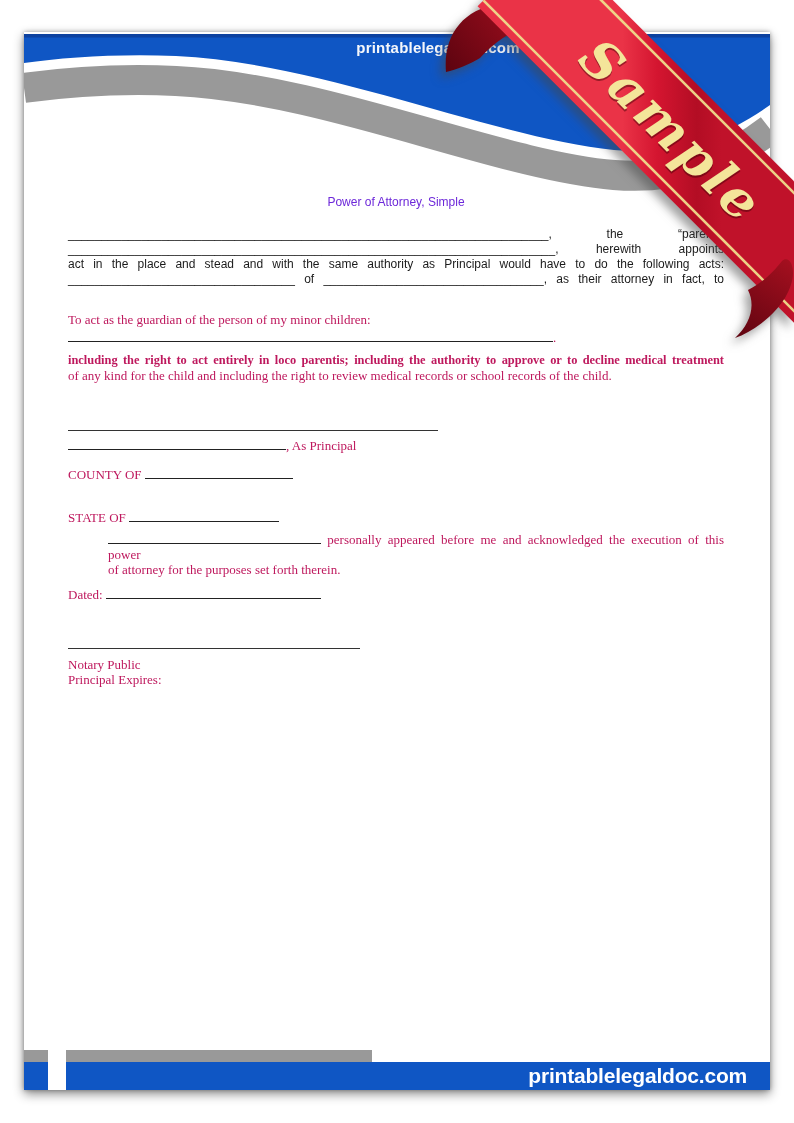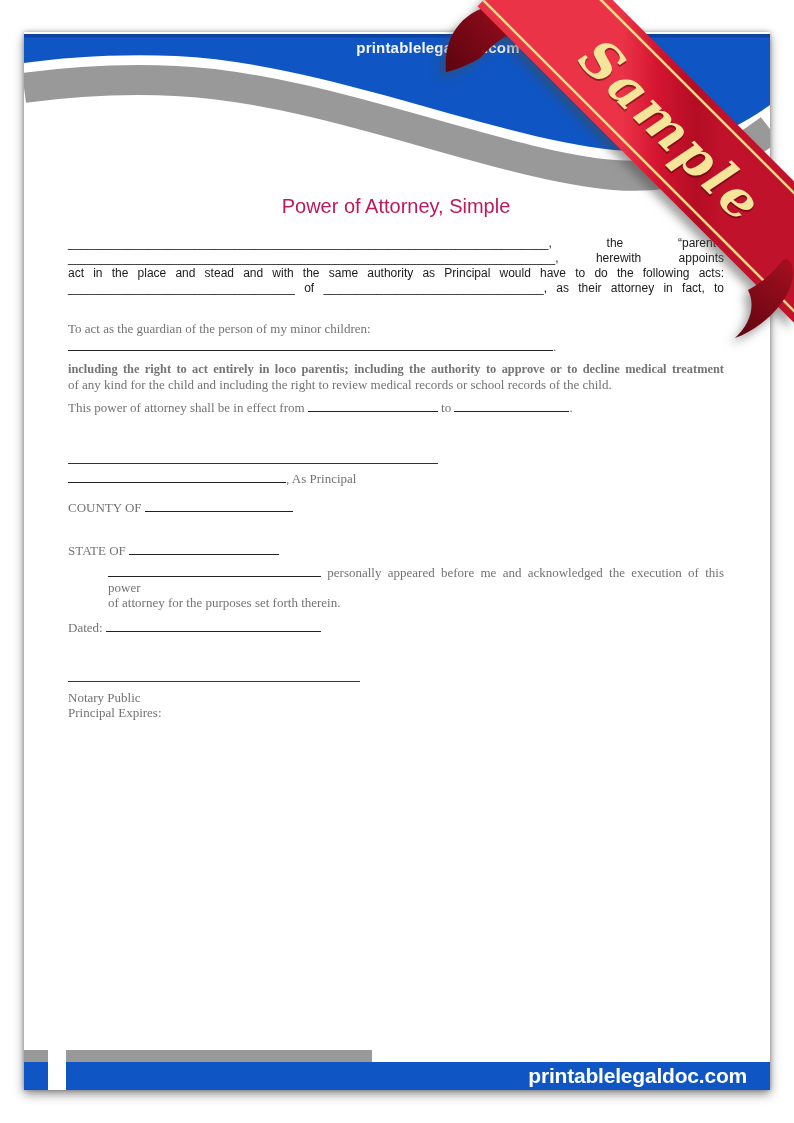"Power of Attorney, Simple" .title { color: #be185d -> #6d28d9; font-size: 20px -> 12px }
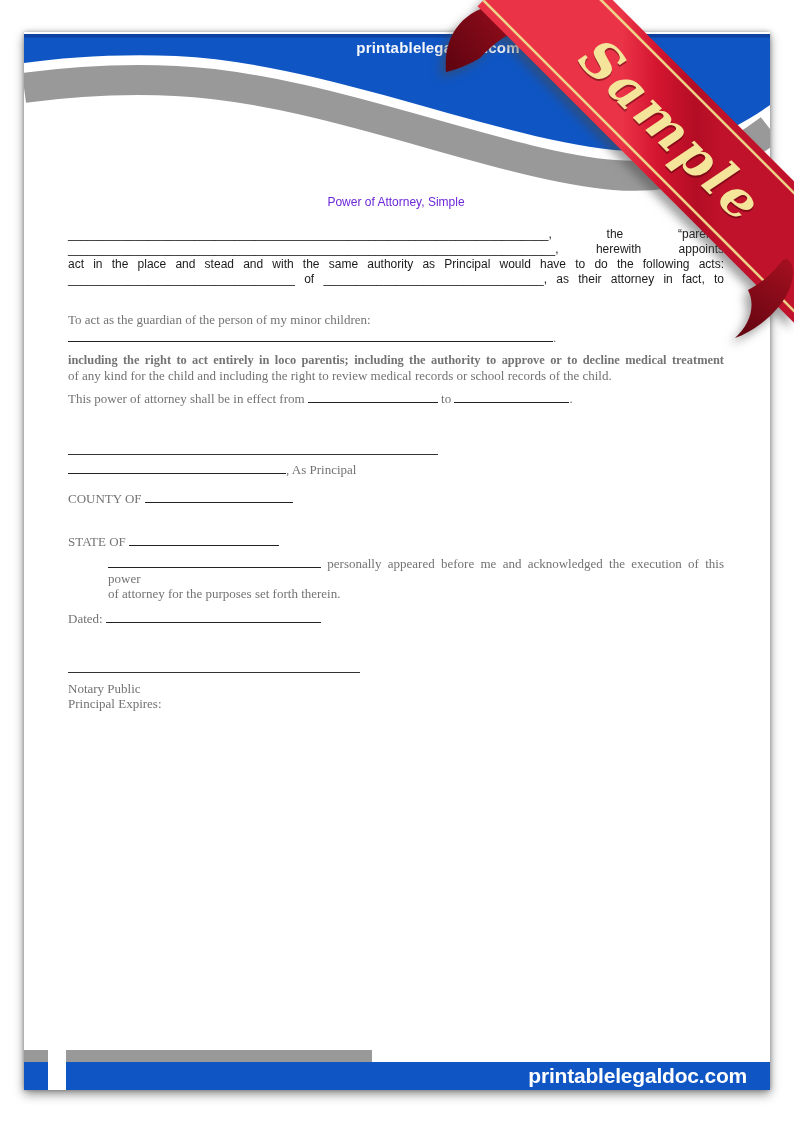"To act as the guardian" .serif { color: #737373 -> #be185d }
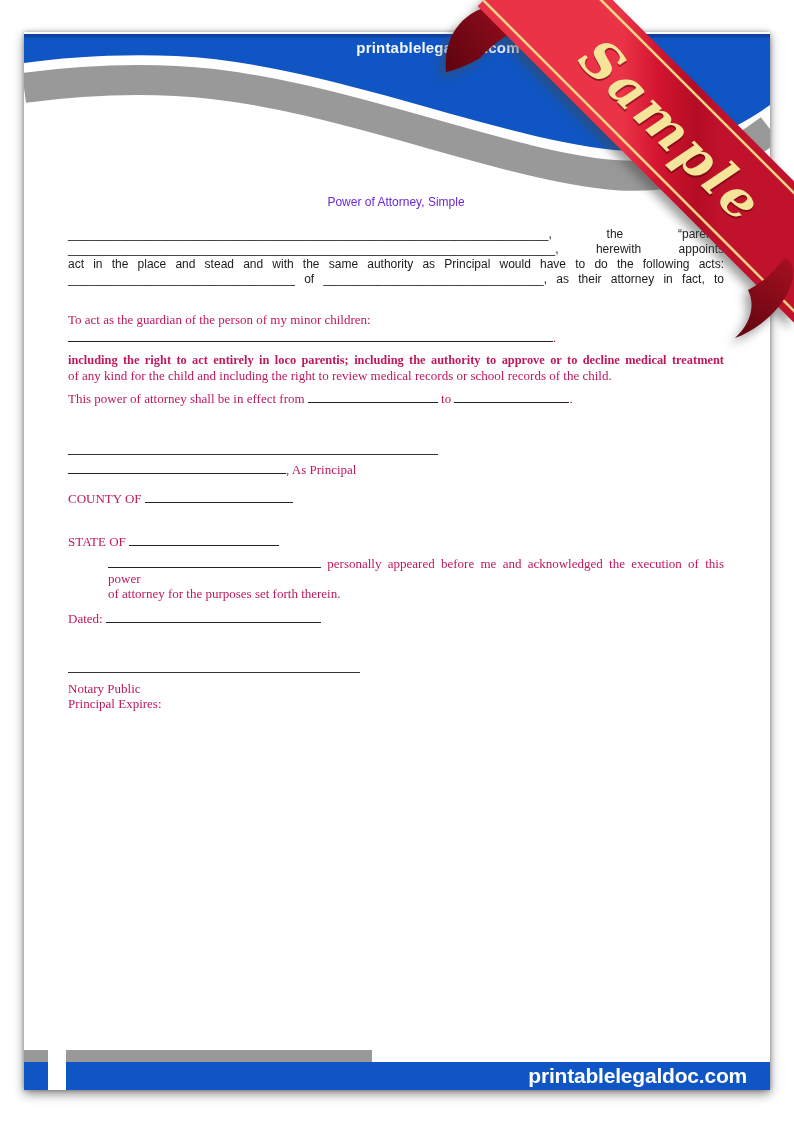"This power of attorney shall" div.serif { html: <div> <span>This power of attorney shall be in effect from</span> <span></span> <span>to</span> <span></span><span>.</span> </div> -> none }
